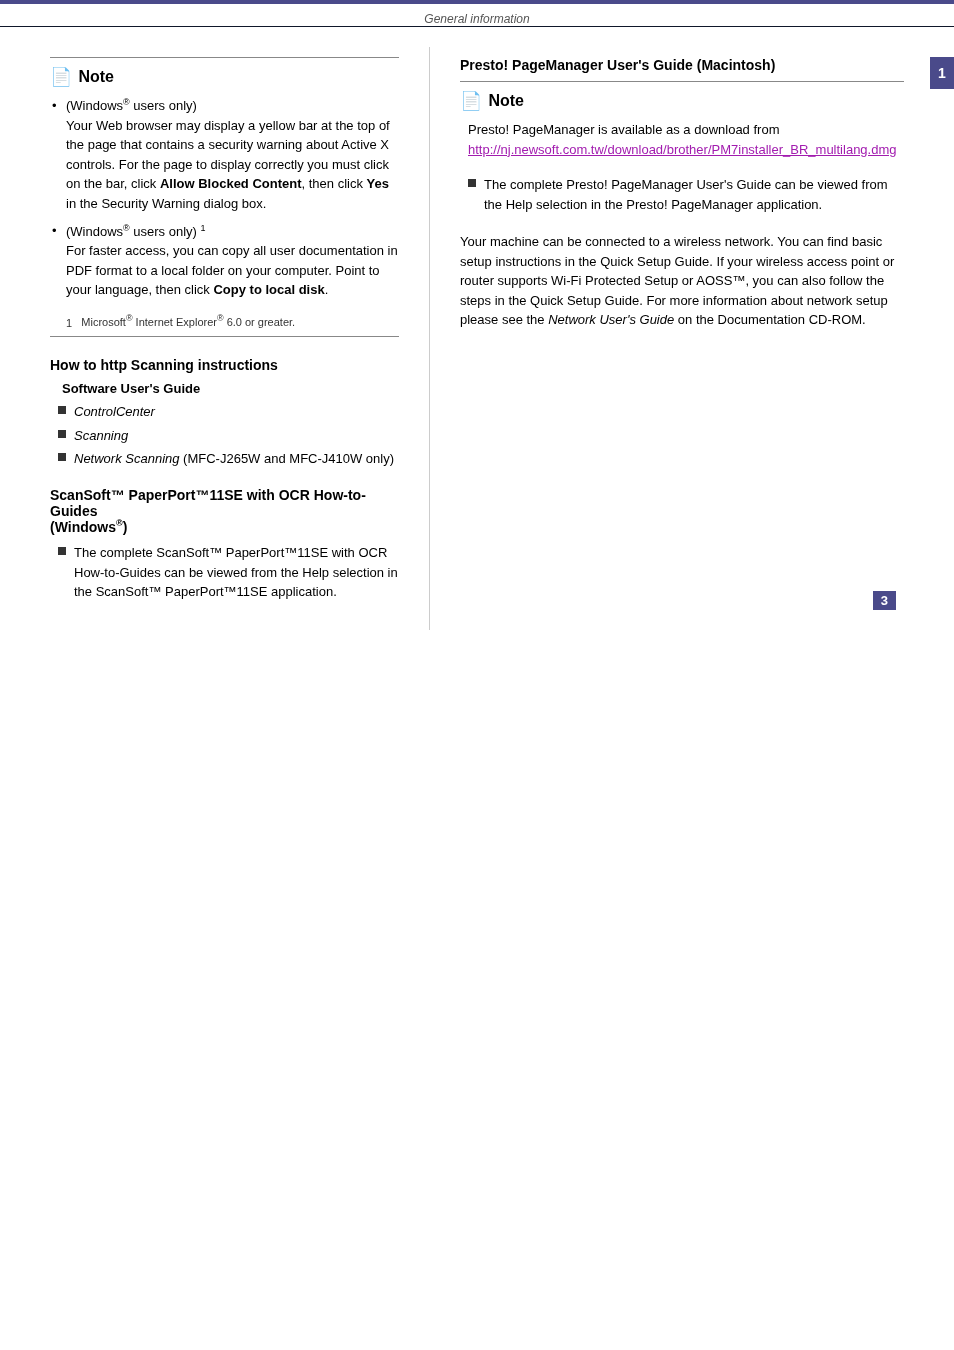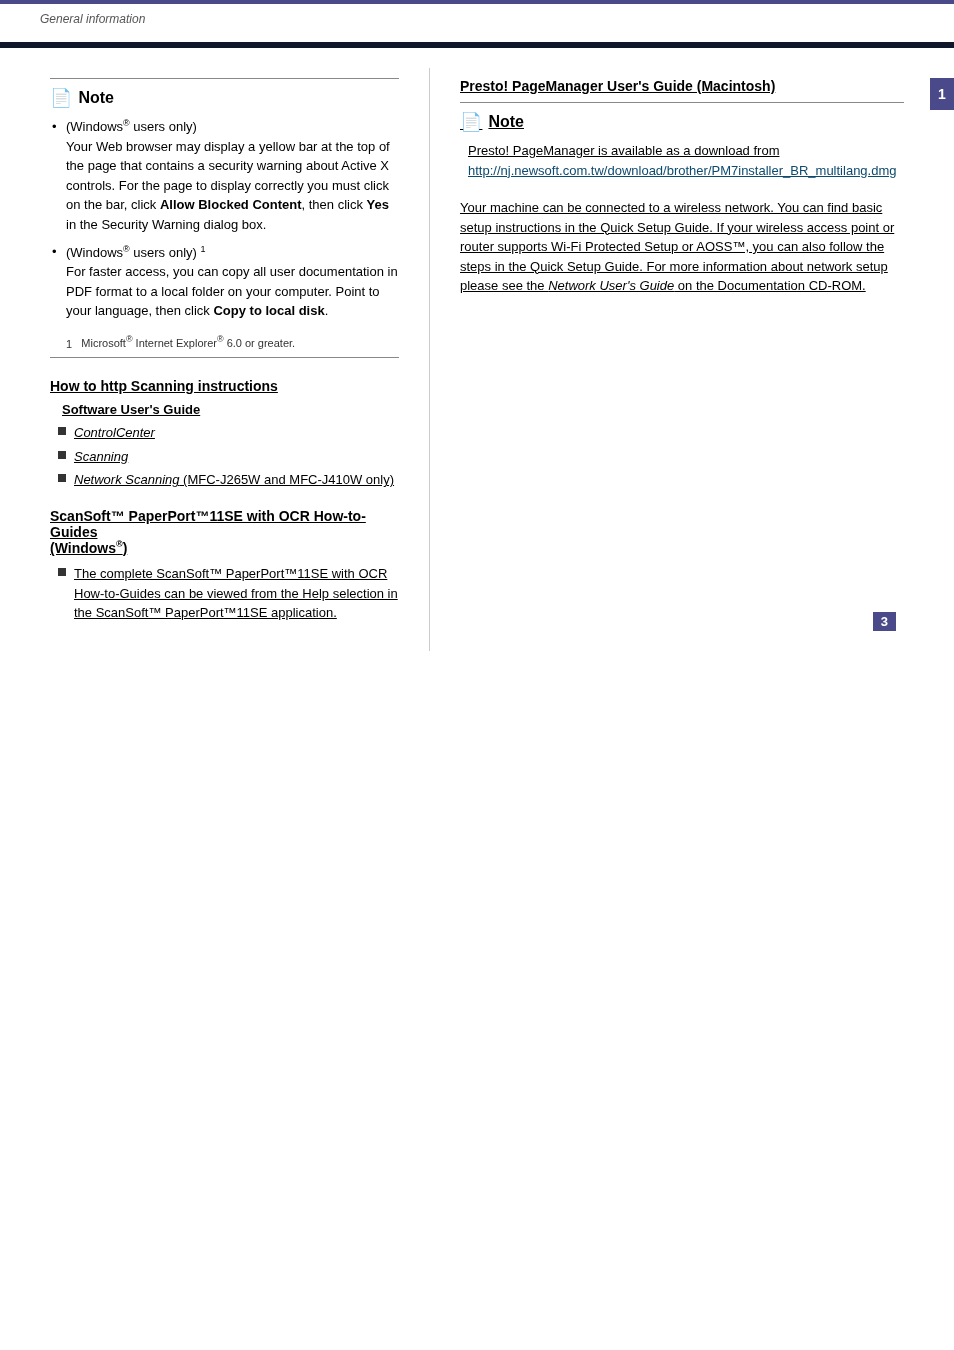"General information" .header { border-bottom: 6px solid #0f172a -> 1px solid #0f172a; justify-content: flex-start -> center; padding: 8px 40px 16px 40px -> 8px 40px 0 40px }
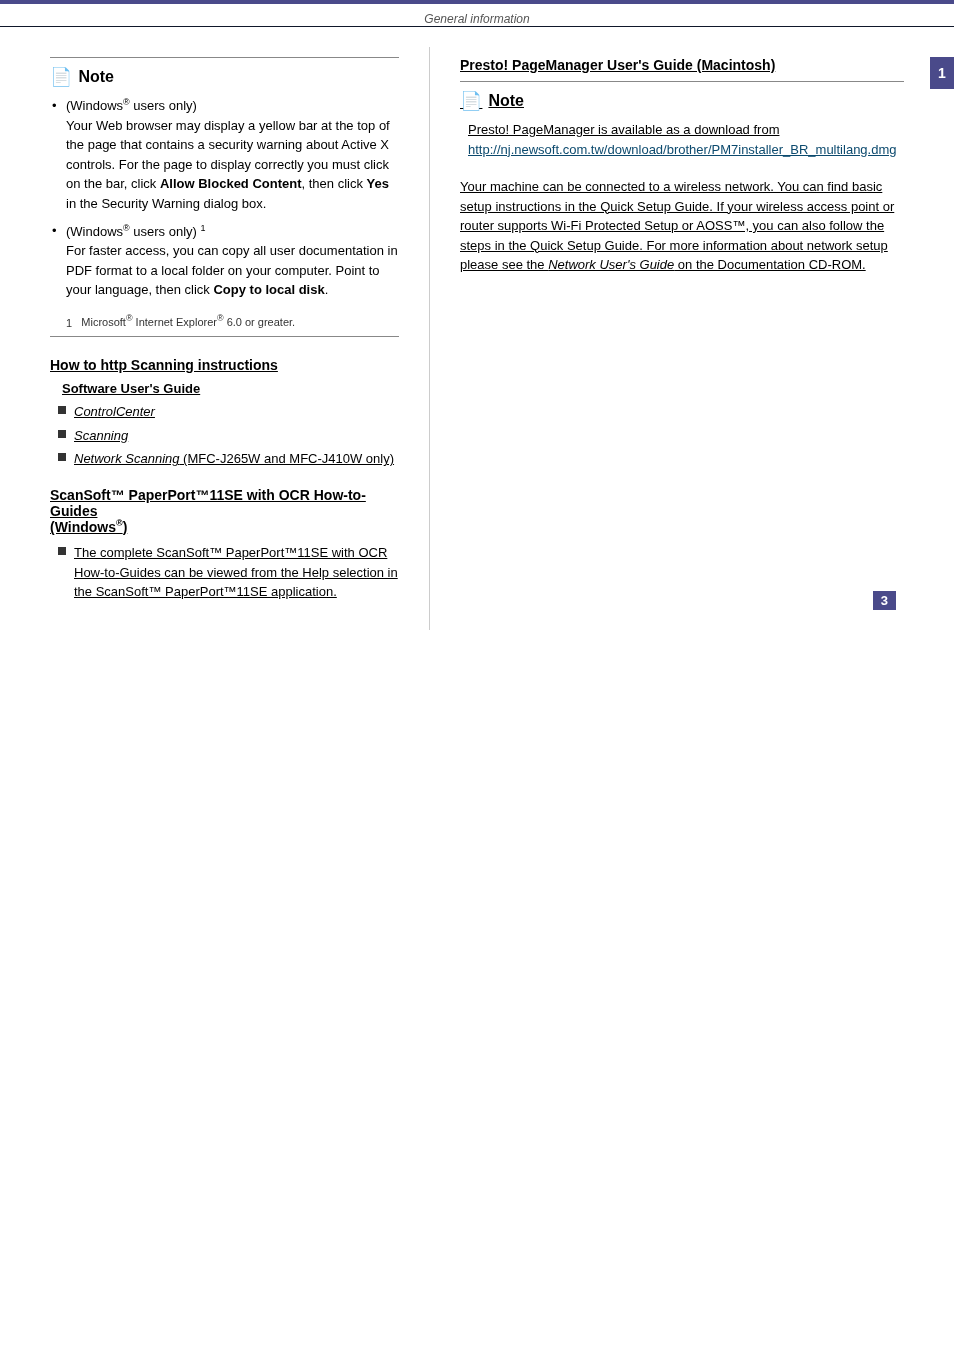"Presto! PageManager User's Guide" .section { text-decoration: underline -> none }
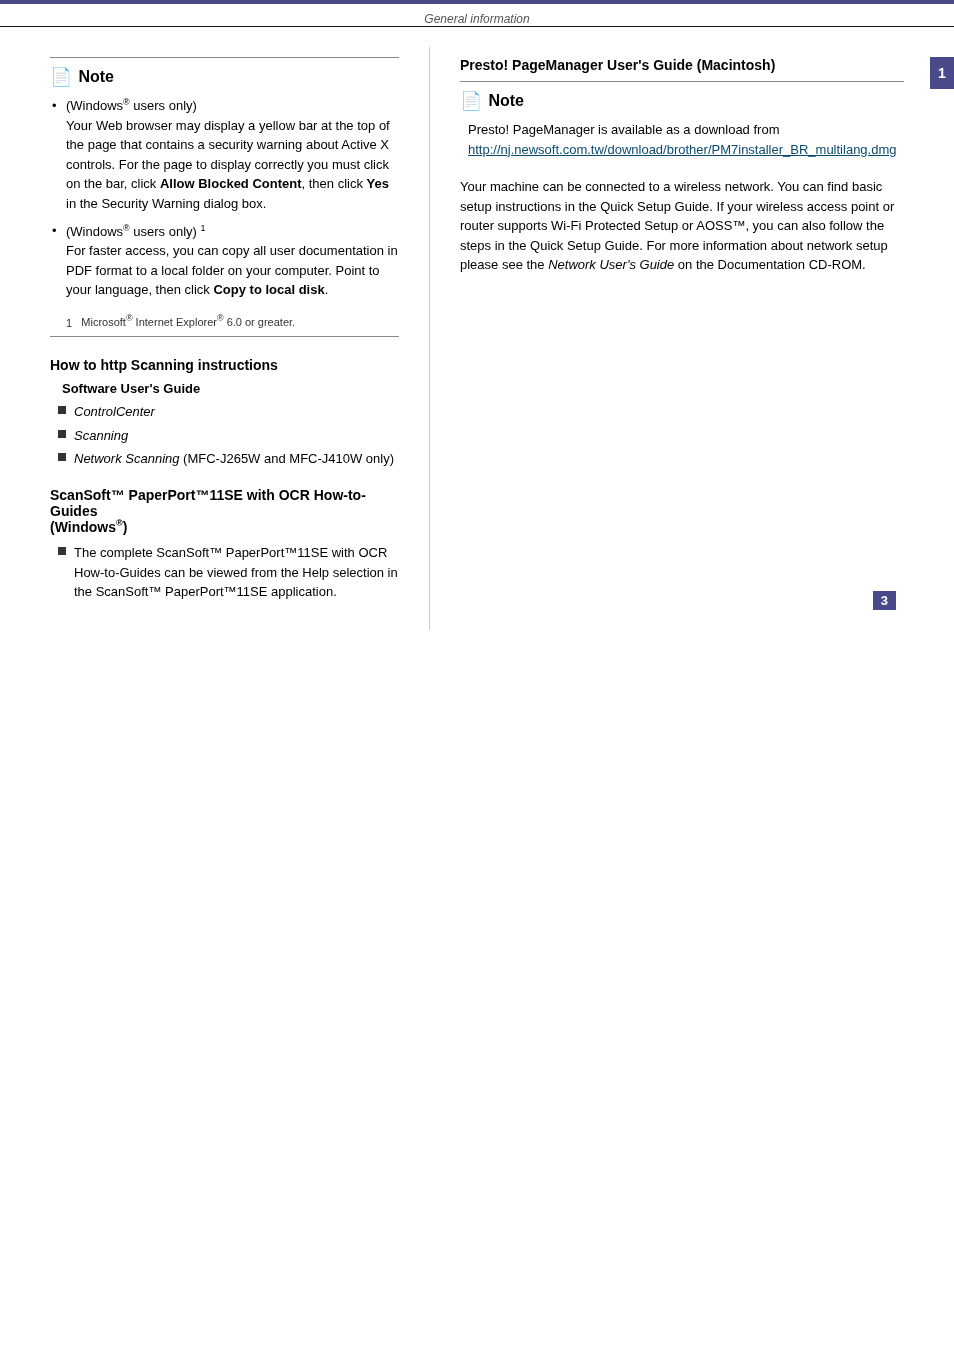"http://nj.newsoft.com.tw/download/brothe" .link-text { color: #0c4a6e -> #a21caf }
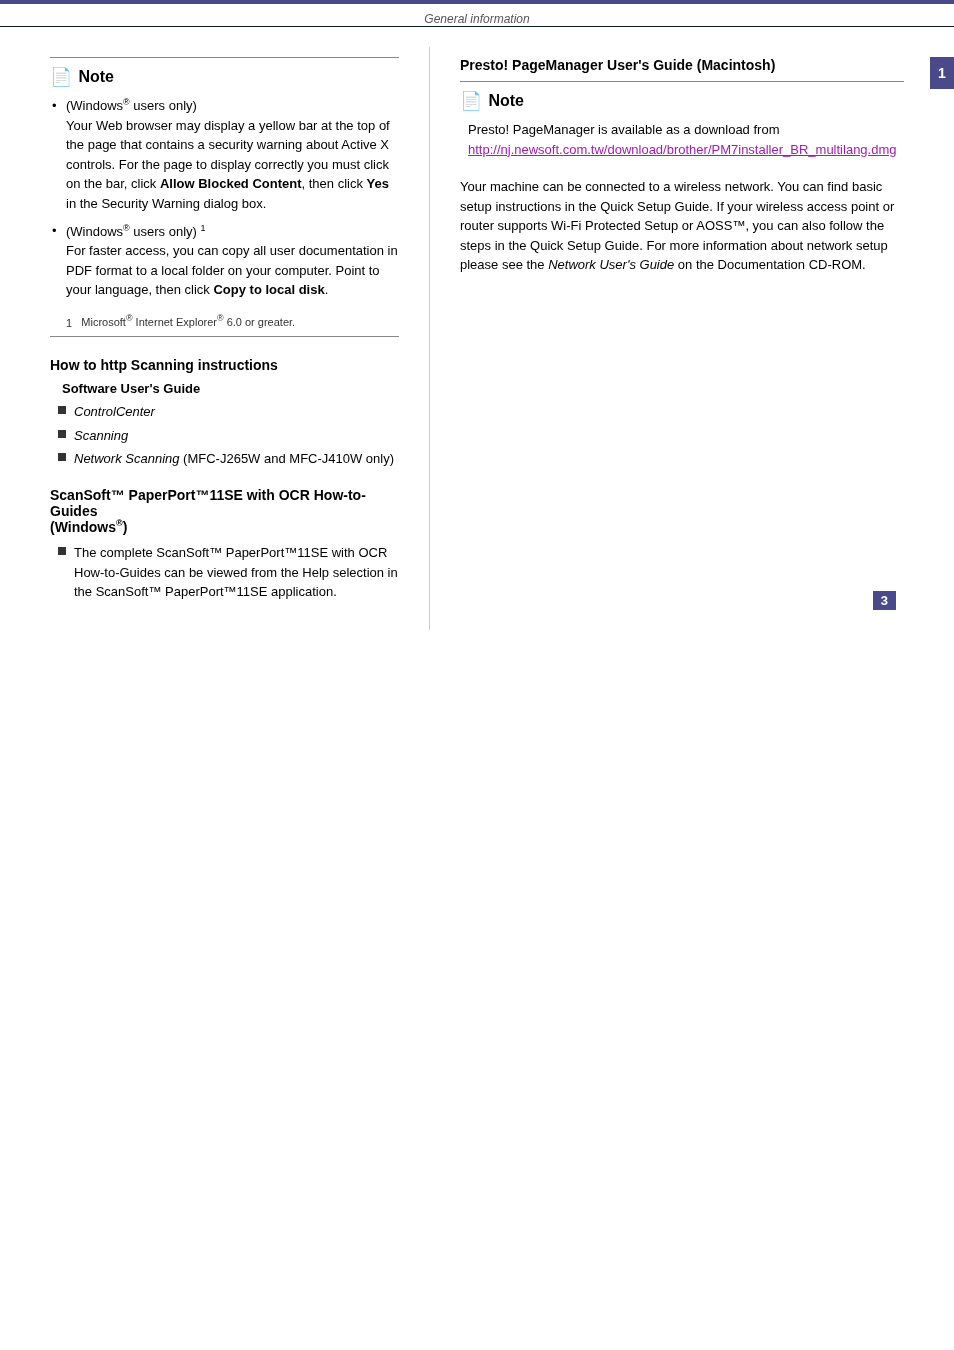"The complete Presto! PageManager User's" ul.square-list { html: none -> <ul> <li> <span></span> <span>The complete Presto! PageManager User's Guide can be viewed from the Help selection in the Presto! PageManager application.</span> </li> </ul> }
